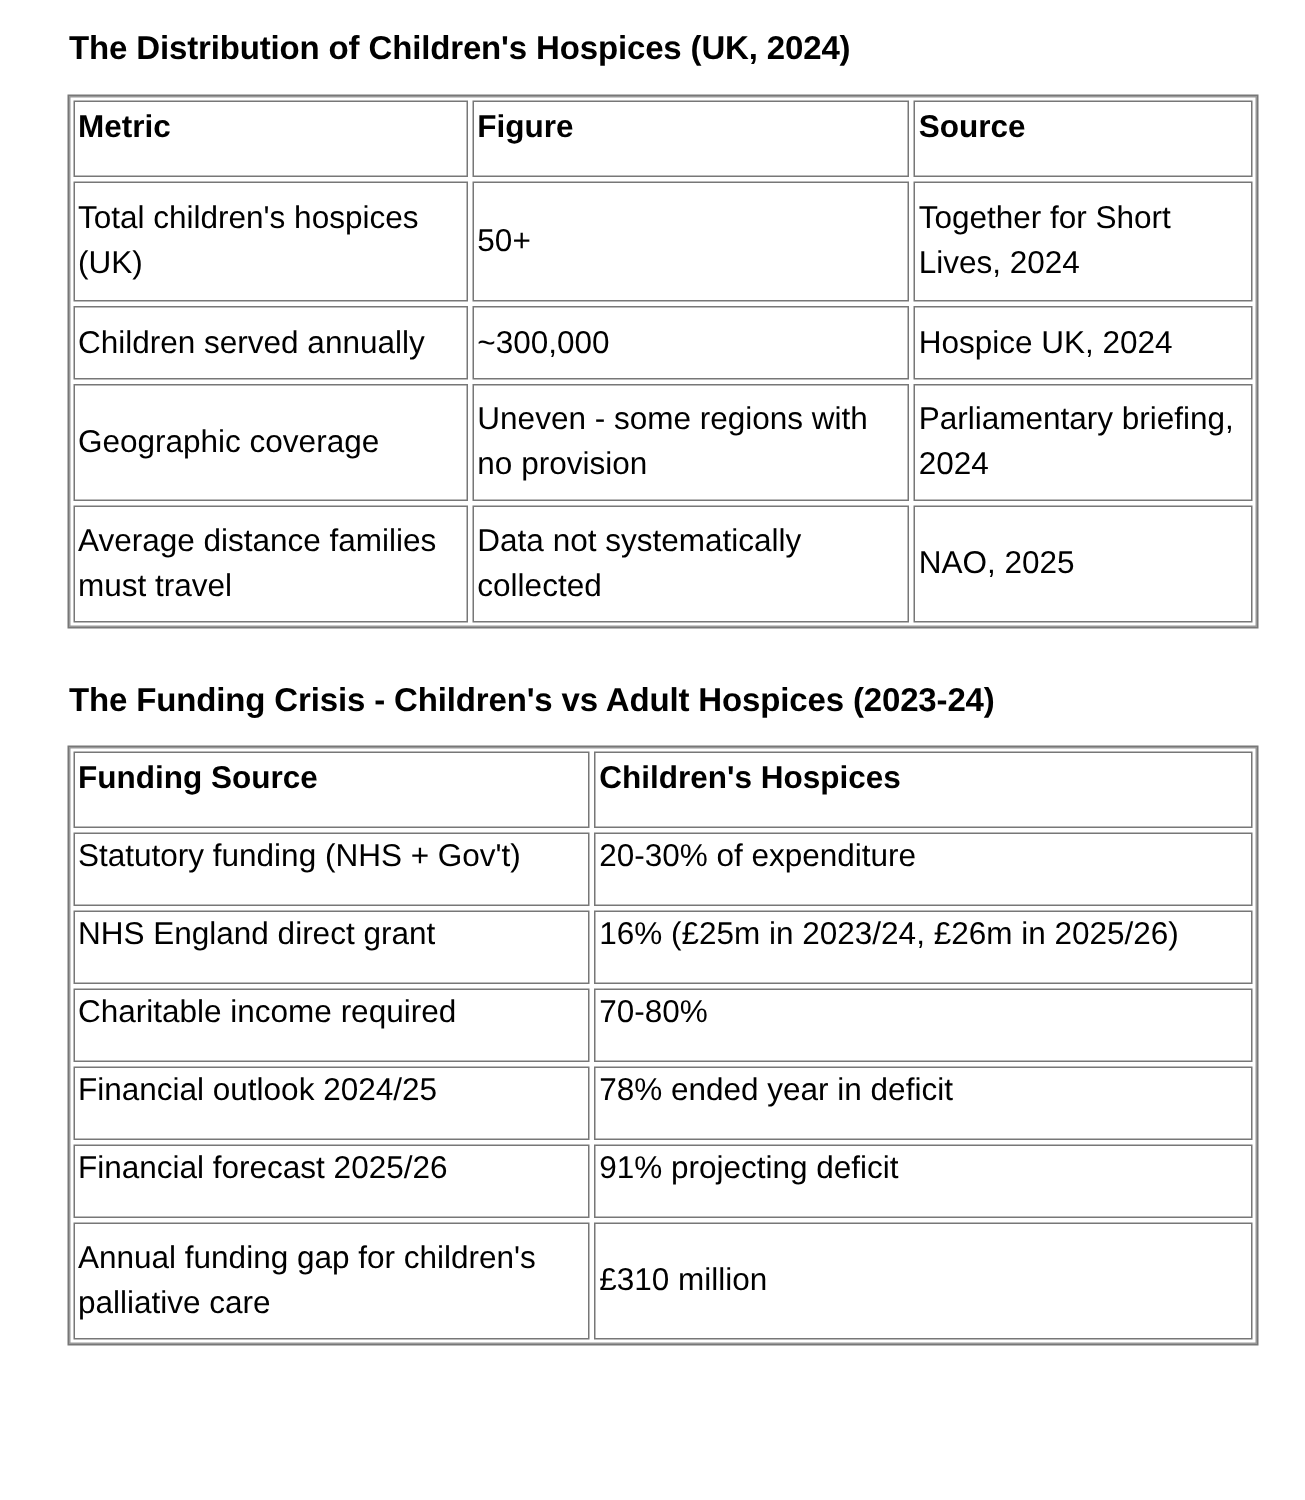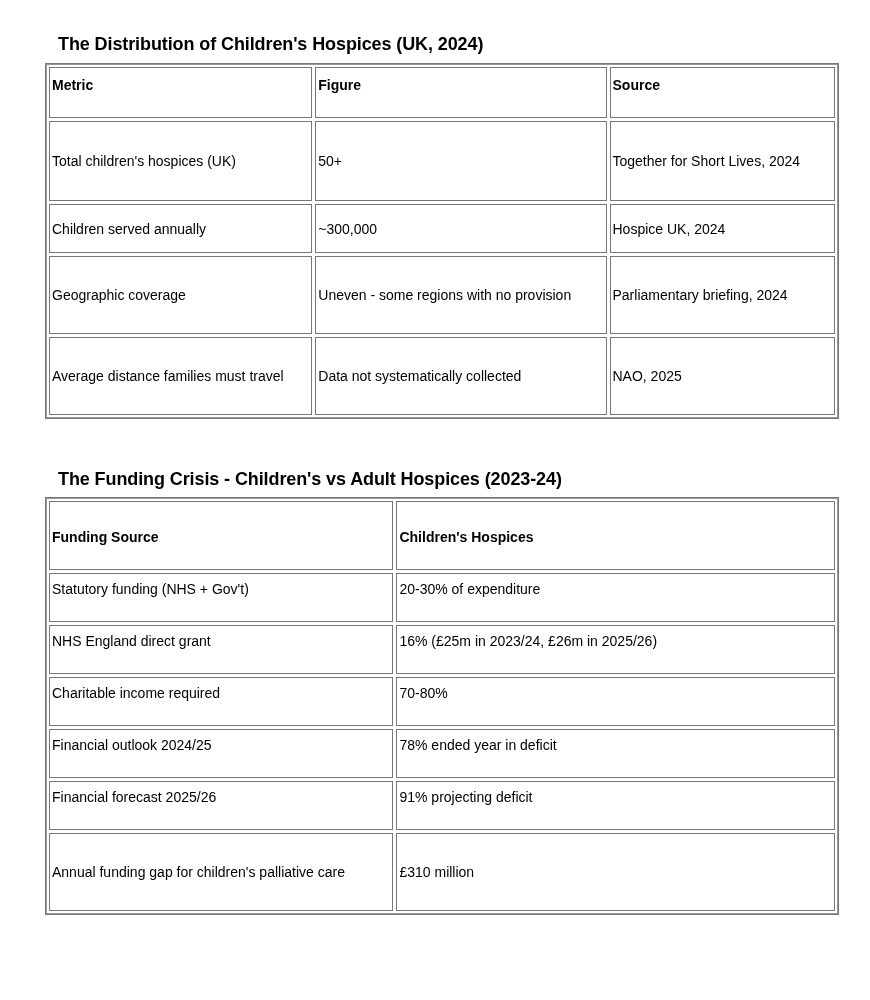"The Distribution of Children's Hospices" .section-title { font-size: 18px -> 22px; margin: 12px -> 0 }
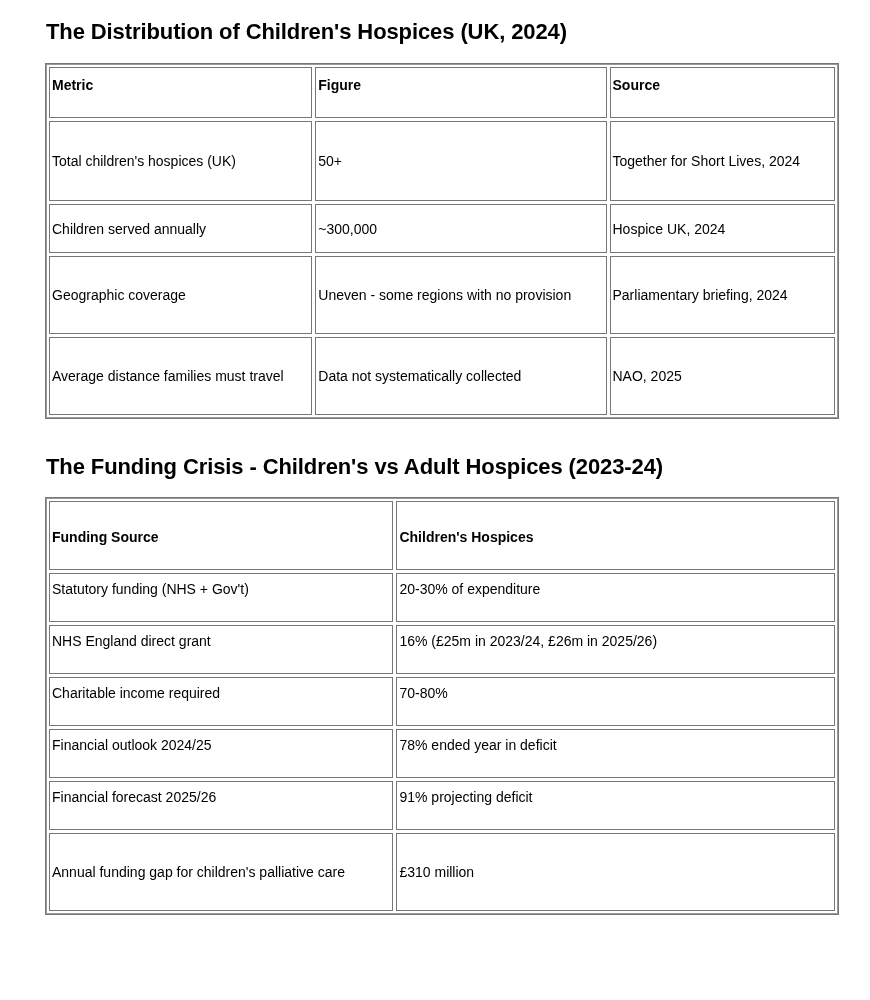"Metric" table.data-table { font-size: 14px -> 21px }
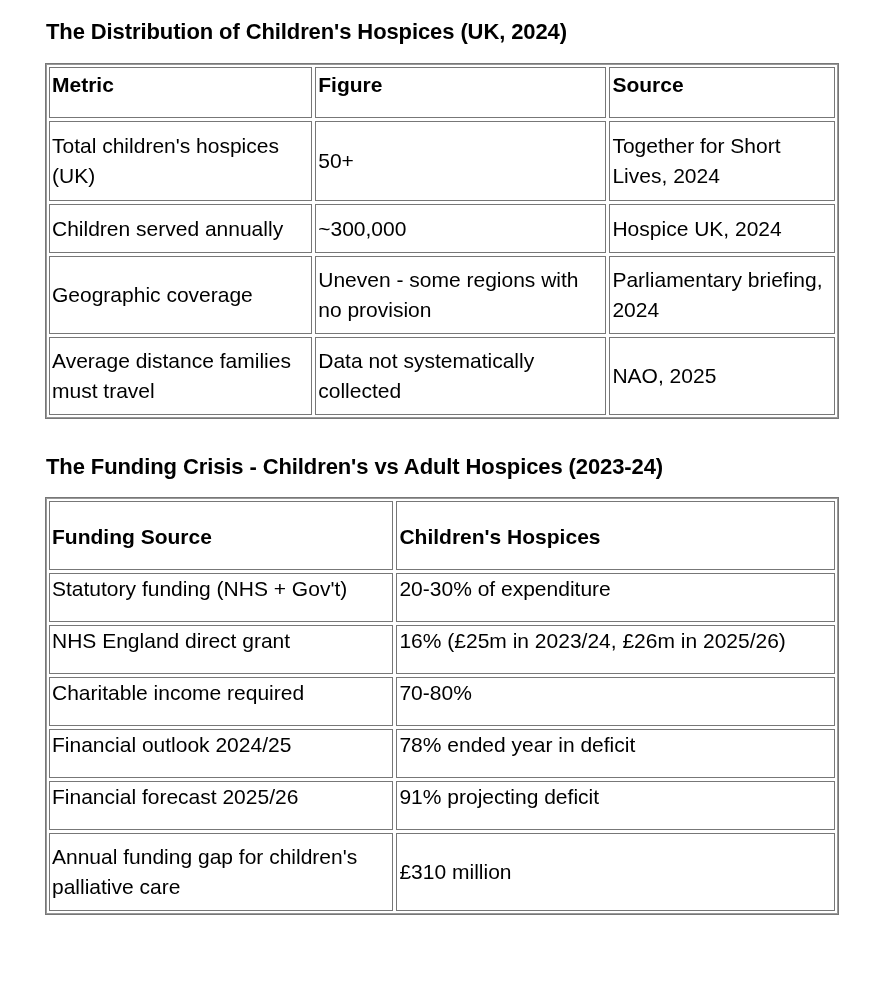"Funding Source" #table2 .hdr th { padding-top: 20px -> 2px }
